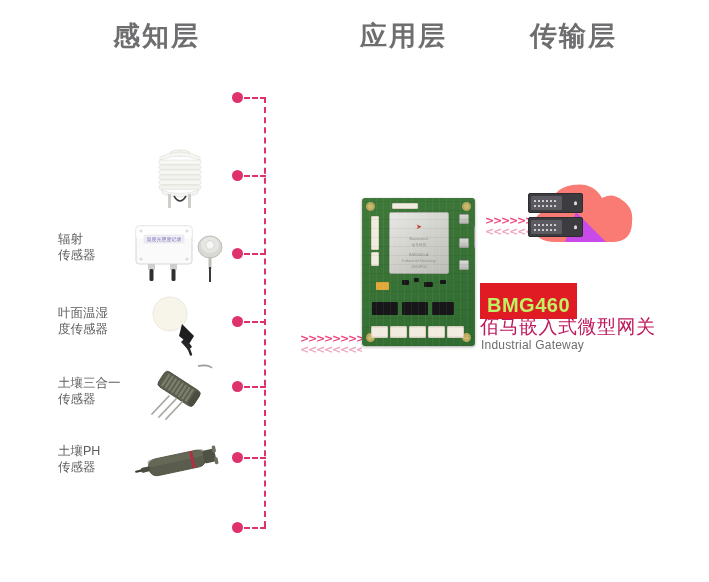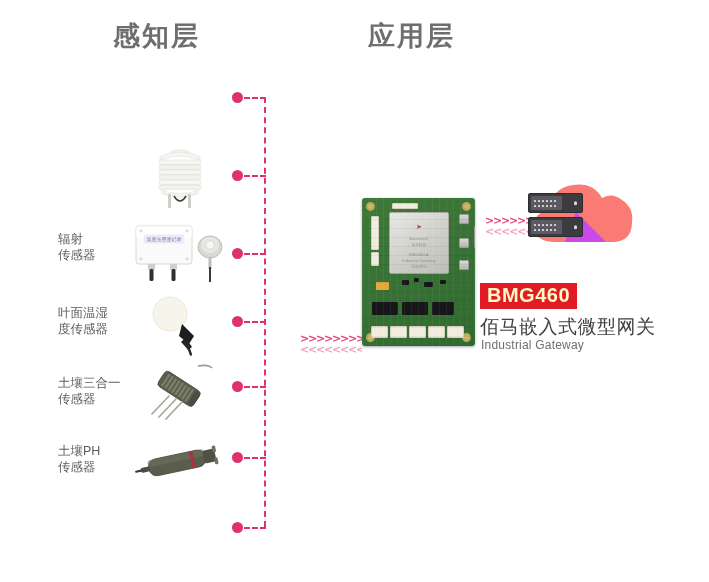"应用层" #title-application { margin-left: 8px -> none }
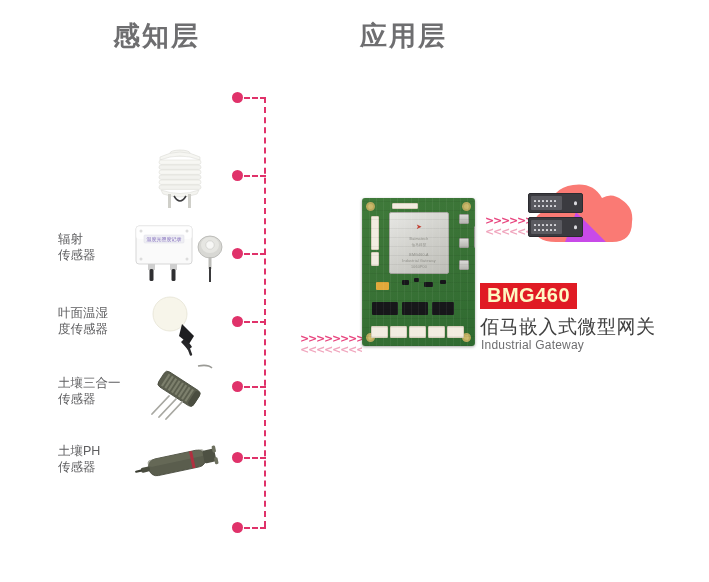"传输层" div.layer-title { html: none -> <div>传输层</div> }
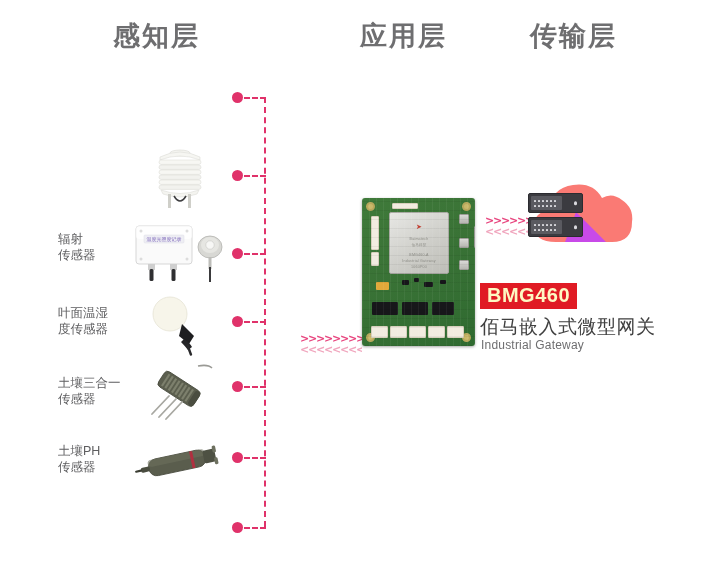"BMG460" .badge-bmg { color: #fef9c3 -> #bef264; padding: 0 7px 2px 7px -> 10px 7px 2px 7px }
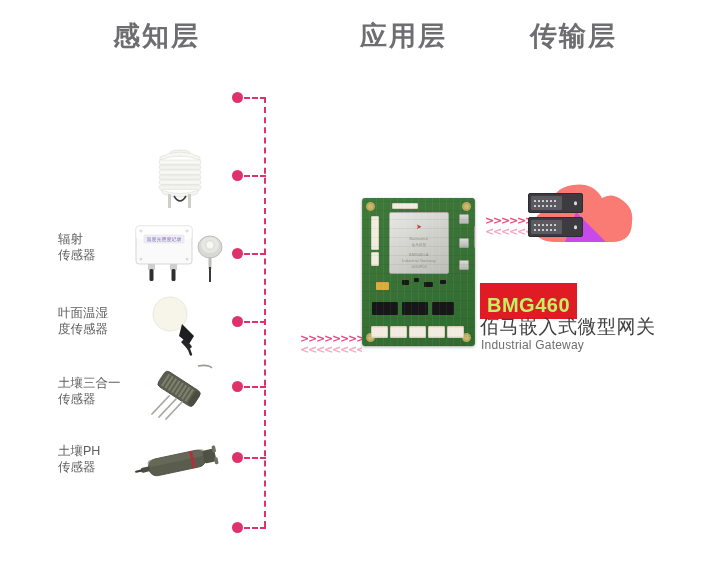"佰马嵌入式微型网关" .gw-cn { color: #404040 -> #be185d }
